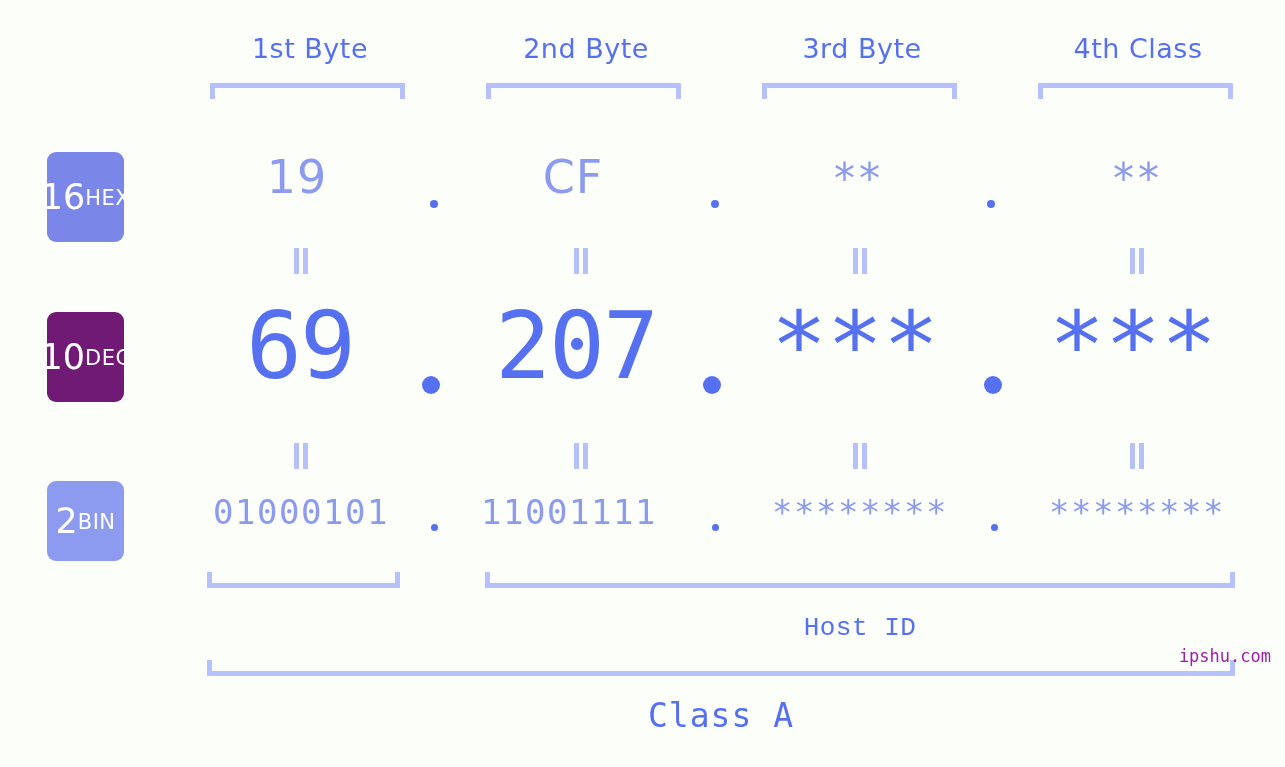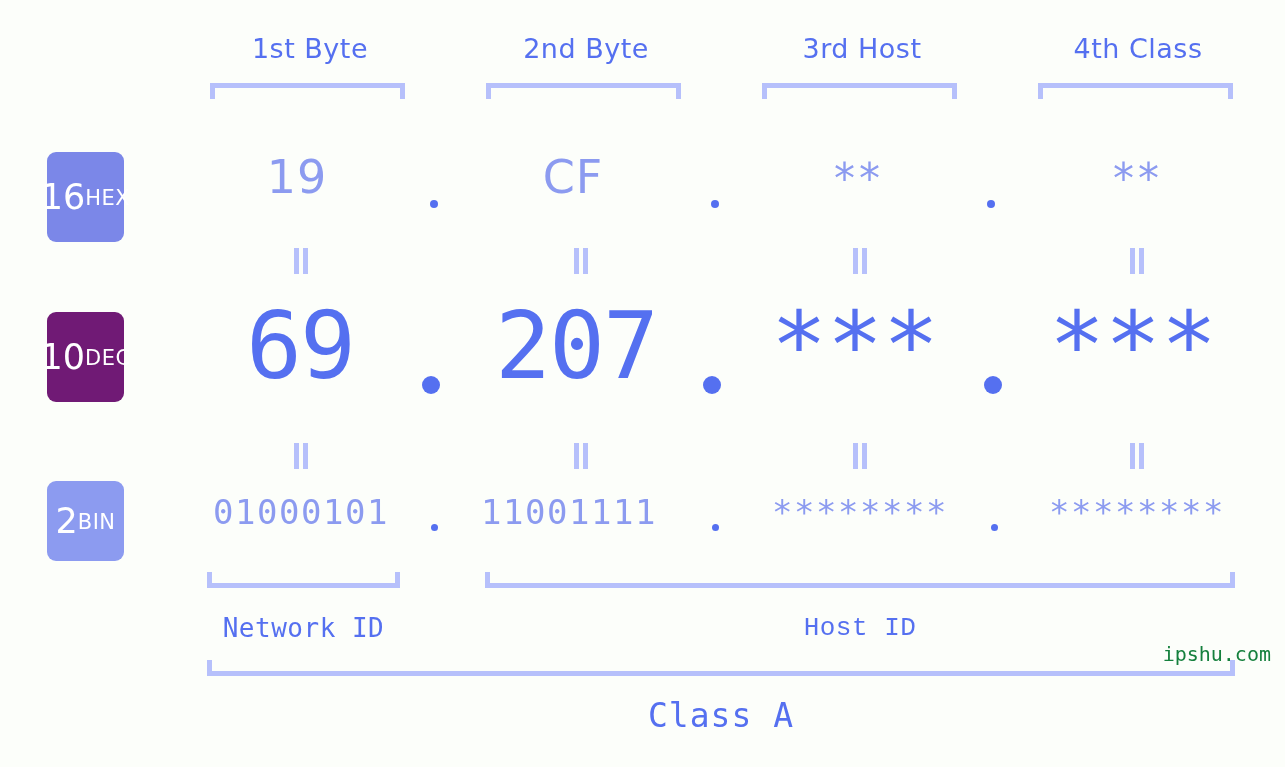"3rd Host" div.byte-label { text: Host -> Byte }
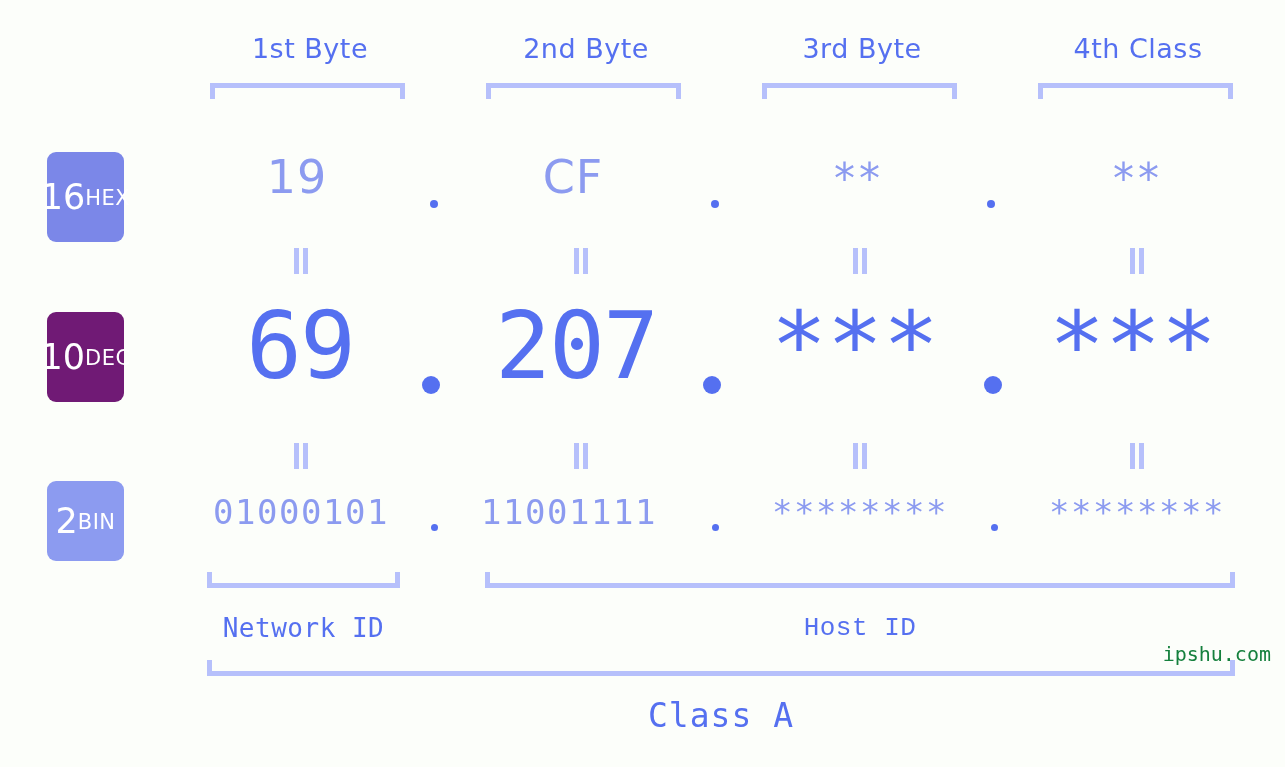"Network ID" div.id-label { html: <div>Network ID</div> -> none }
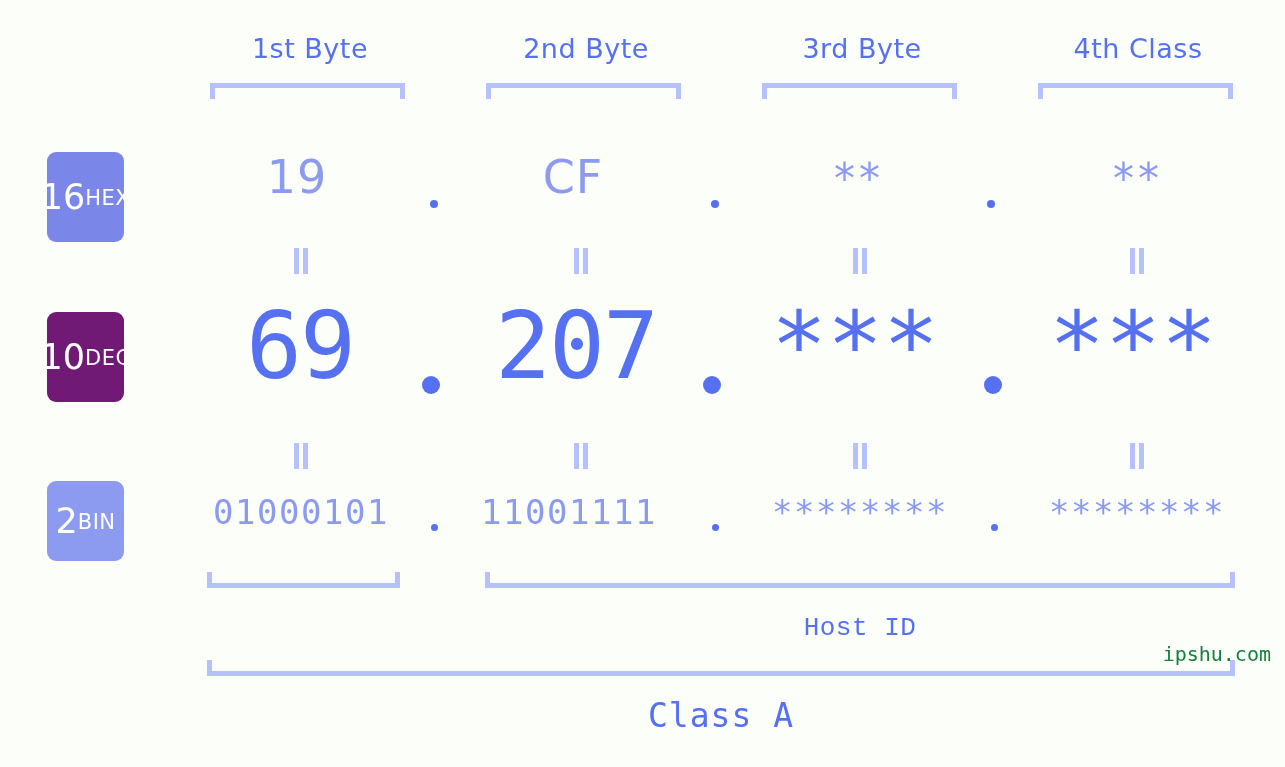"ipshu.com" .watermark { color: #15803d -> #a21caf; font-size: 20px -> 17px }
